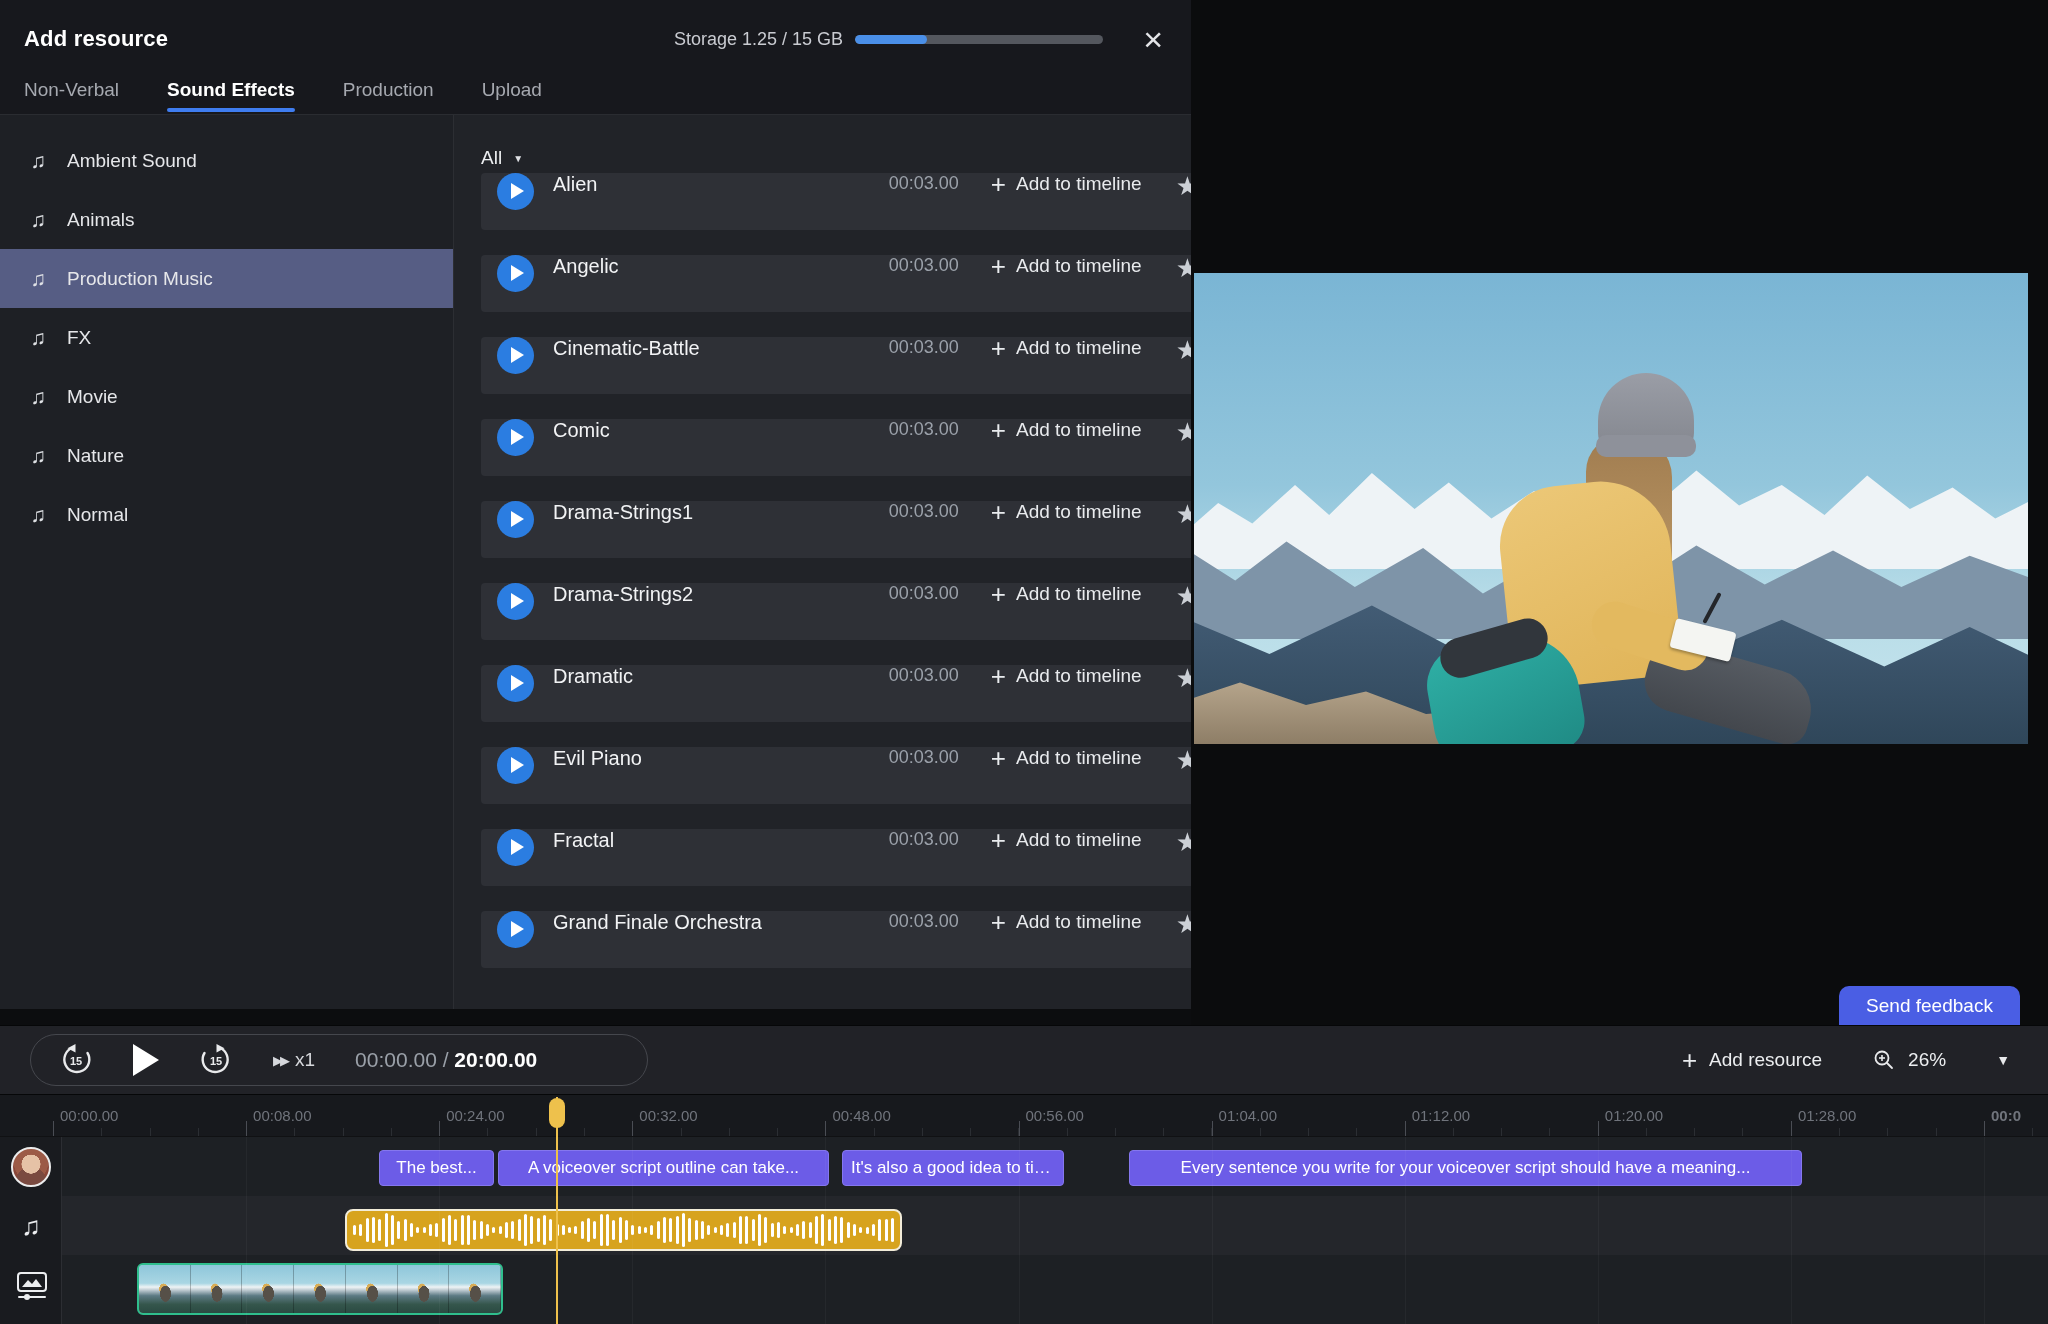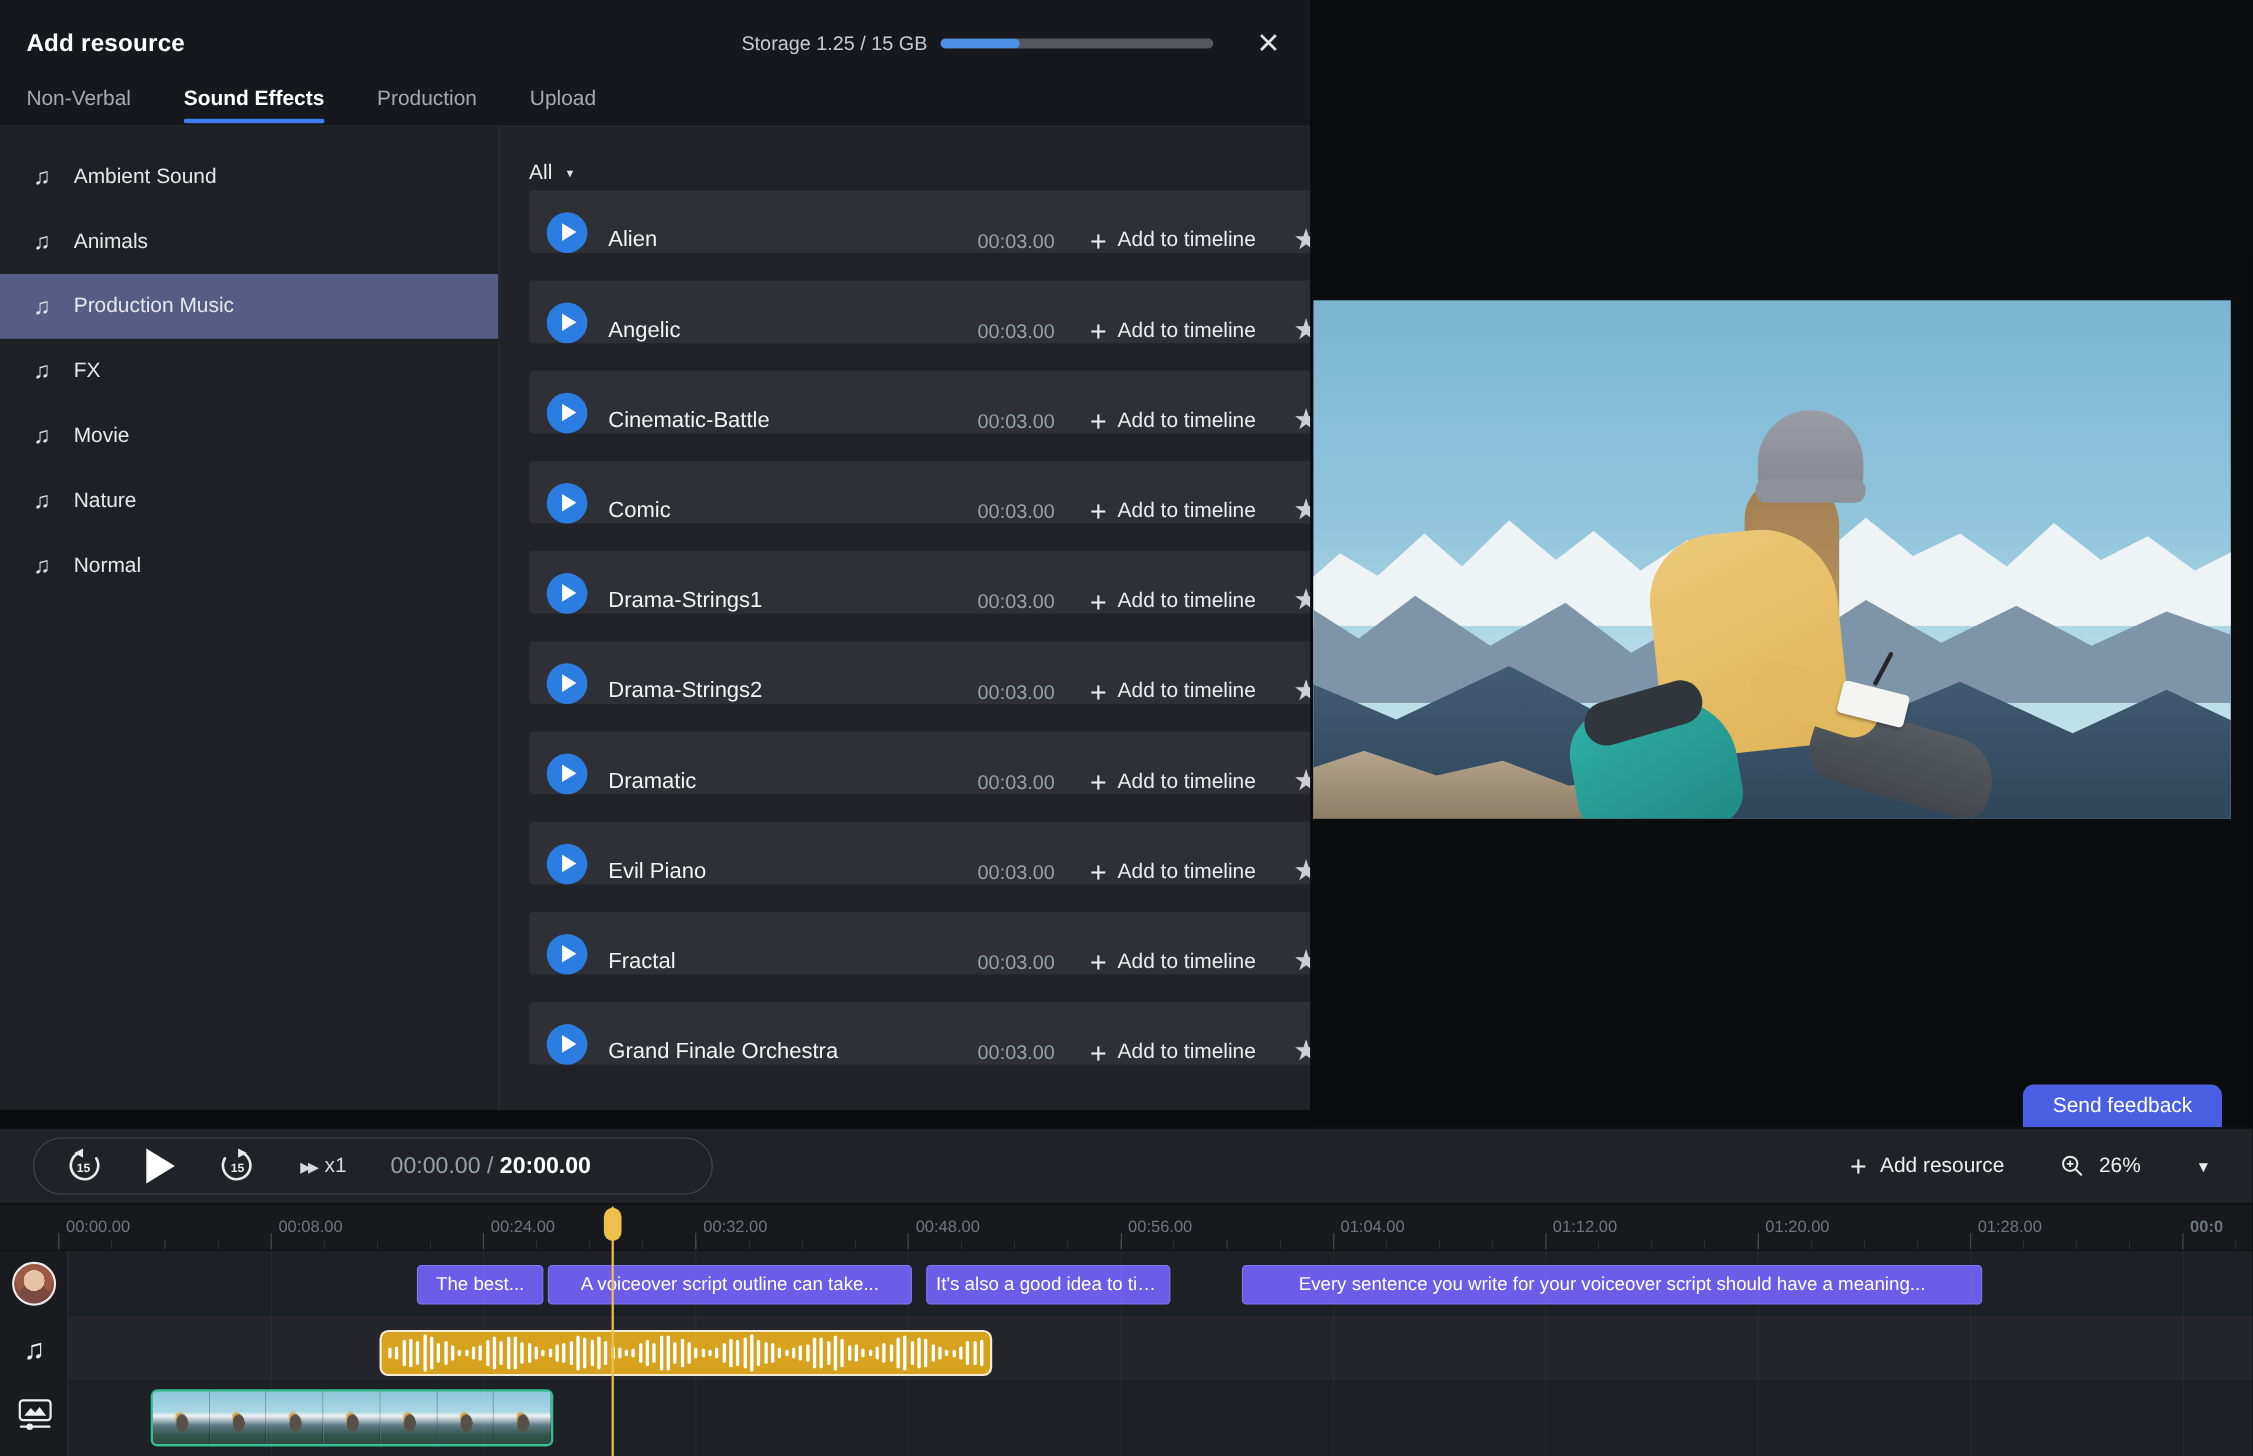"Alien" .sound-row { align-items: flex-end -> flex-start }
